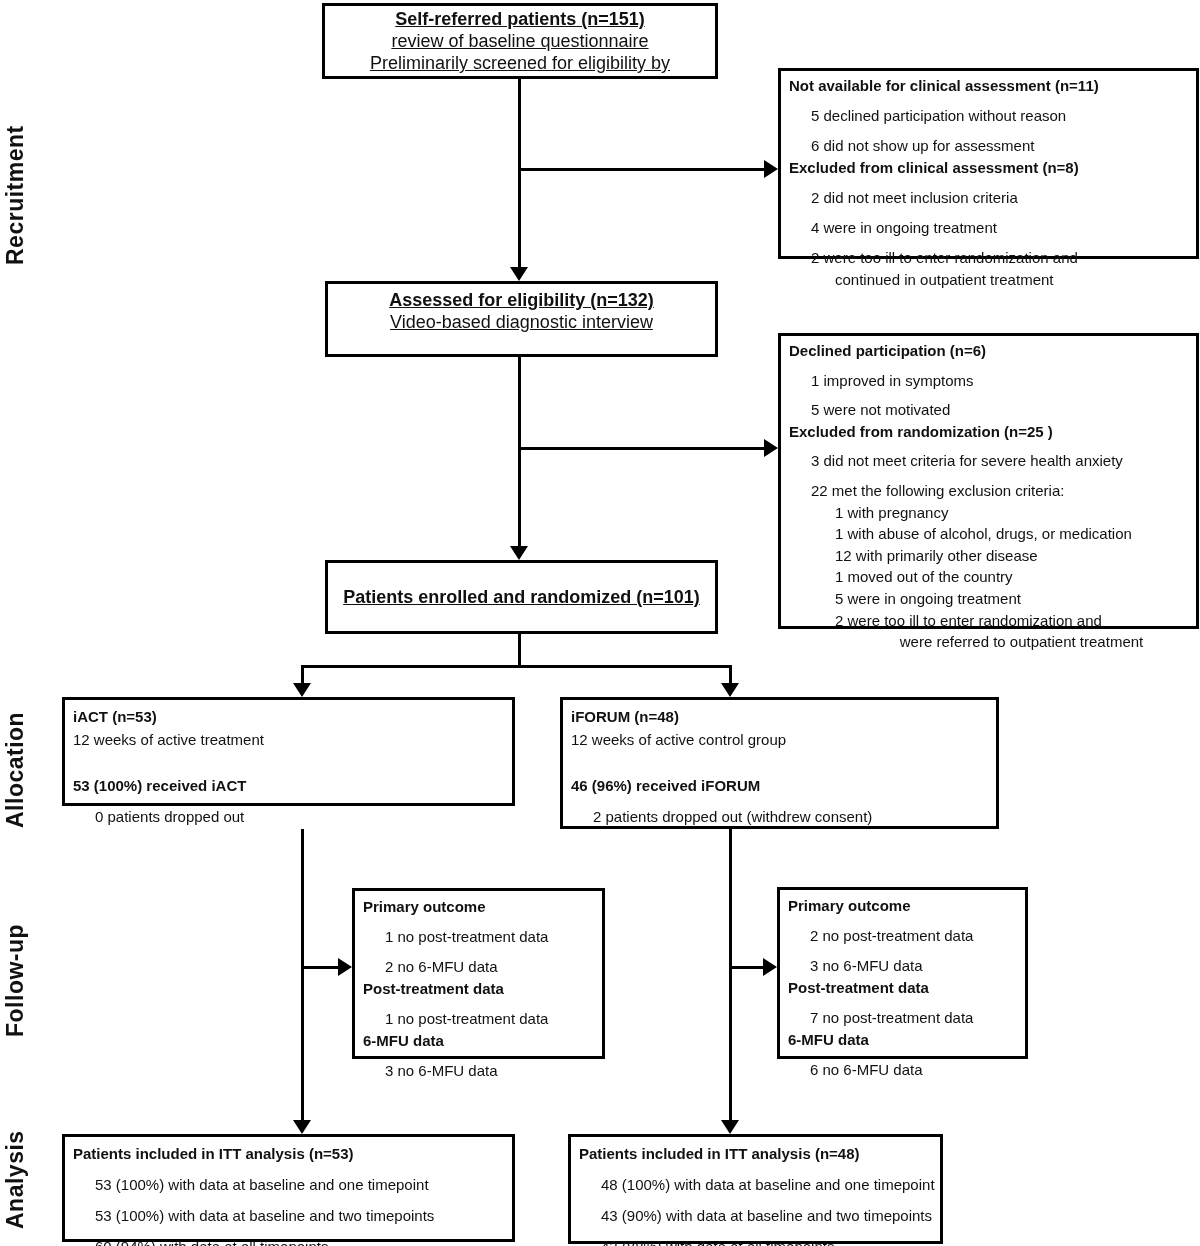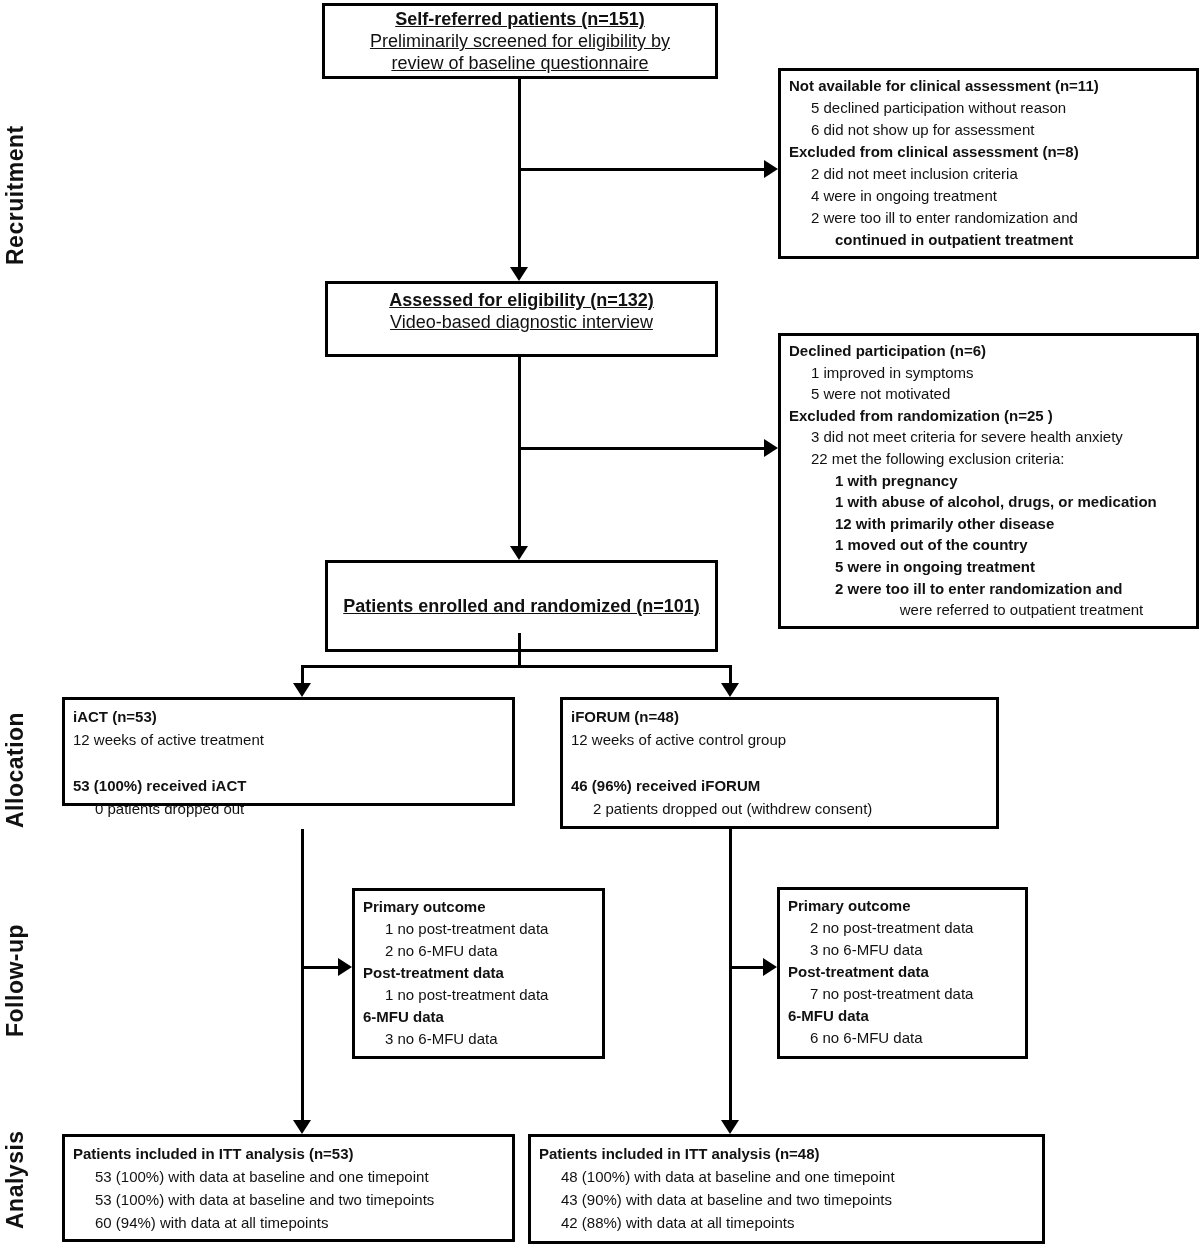"Preliminarily screened for eligibility" div.line { order: before "review of baseline questionnaire" -> after "review of baseline questionnaire" }
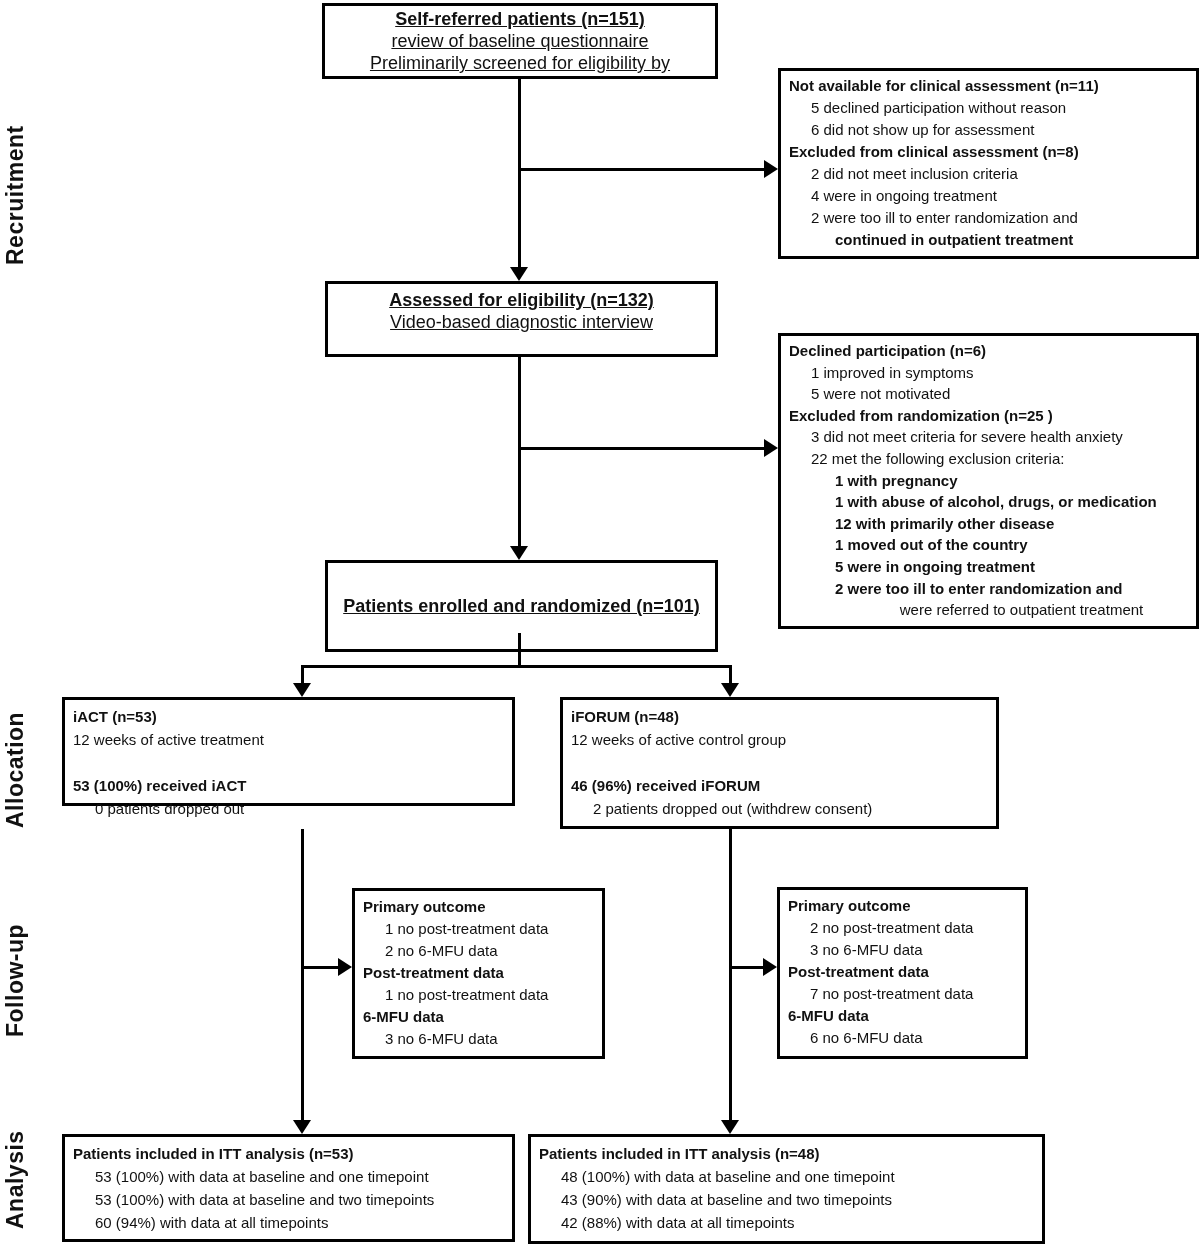"5 declined participation without reason" .i1 { margin-top: none -> 8px }
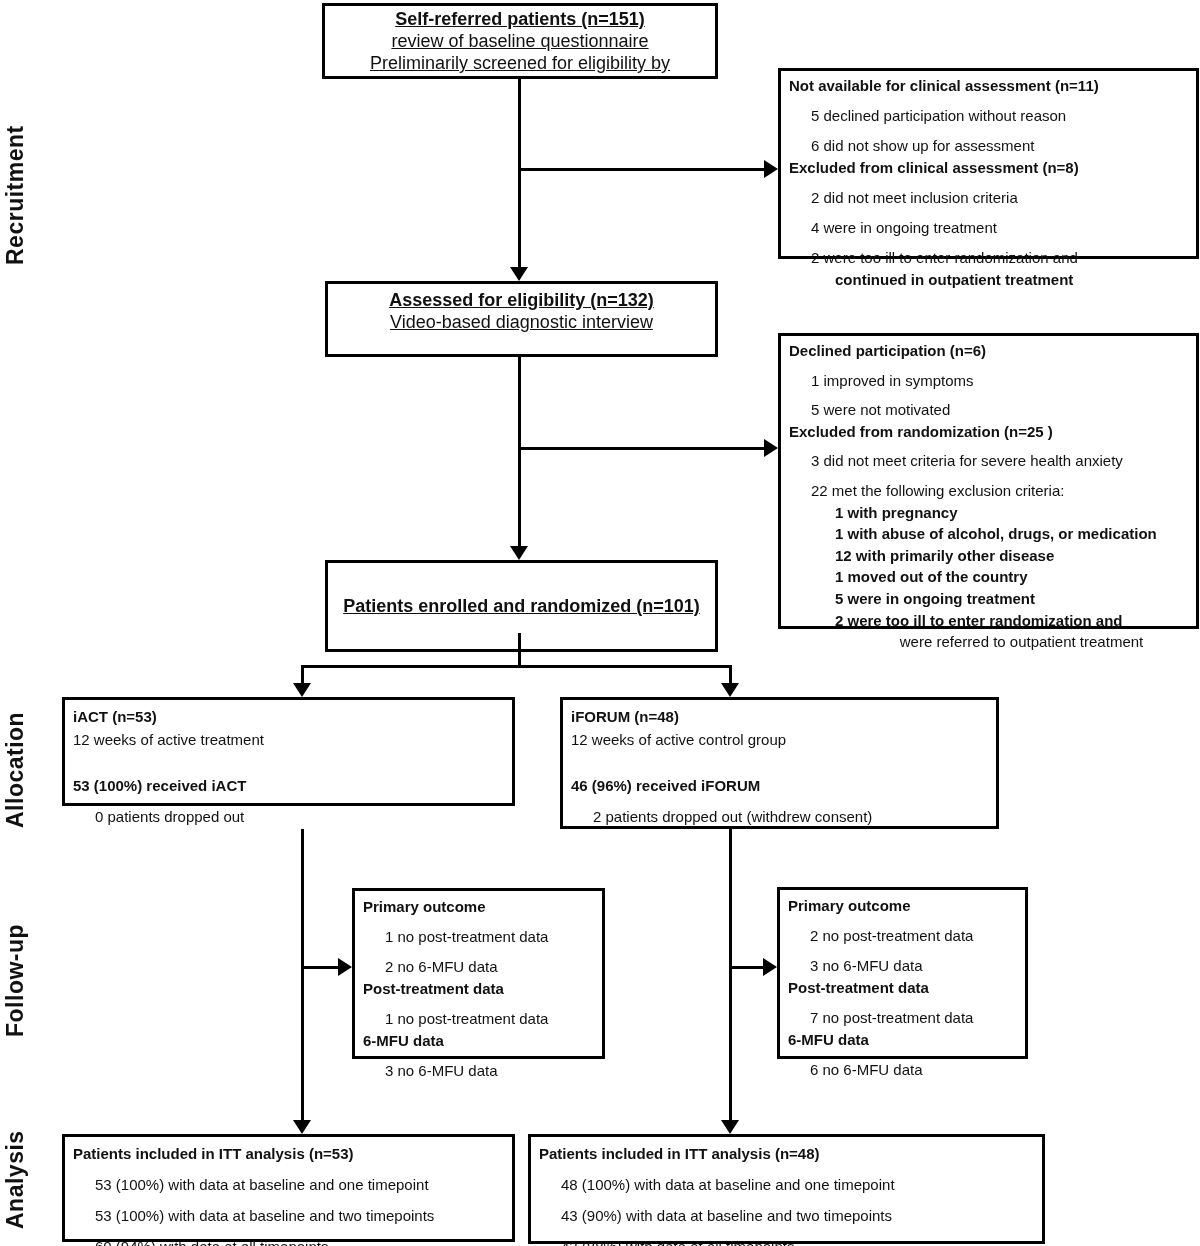"continued in outpatient treatment" .i2 { font-weight: bold -> none }
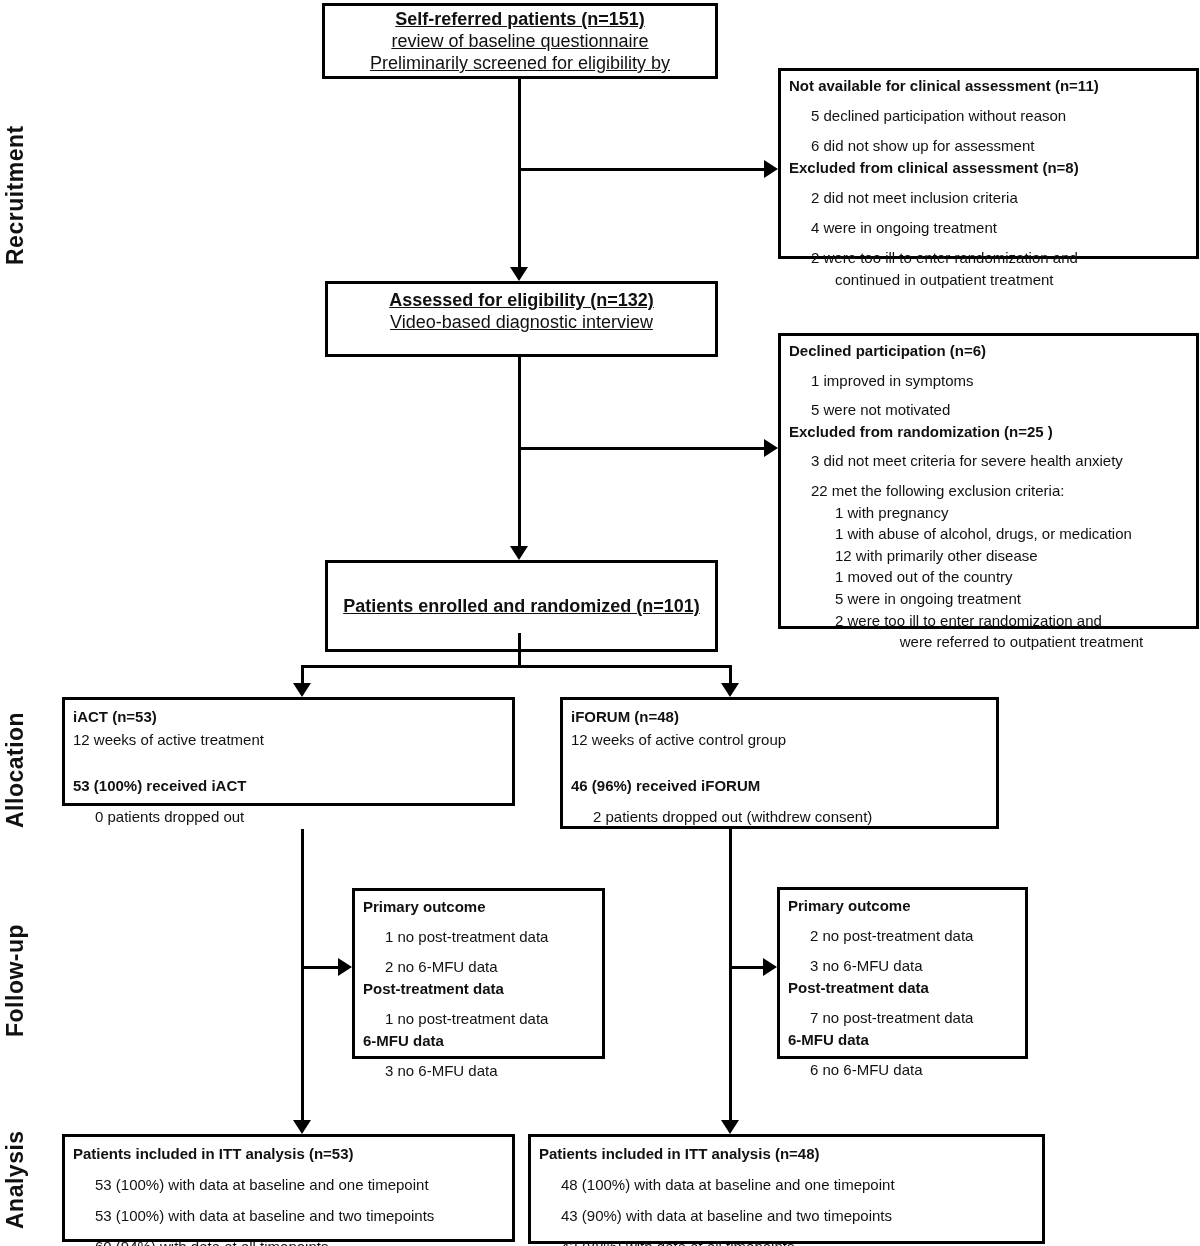"Patients enrolled and randomized (n=101)" div.box { height: 92px -> 74px }
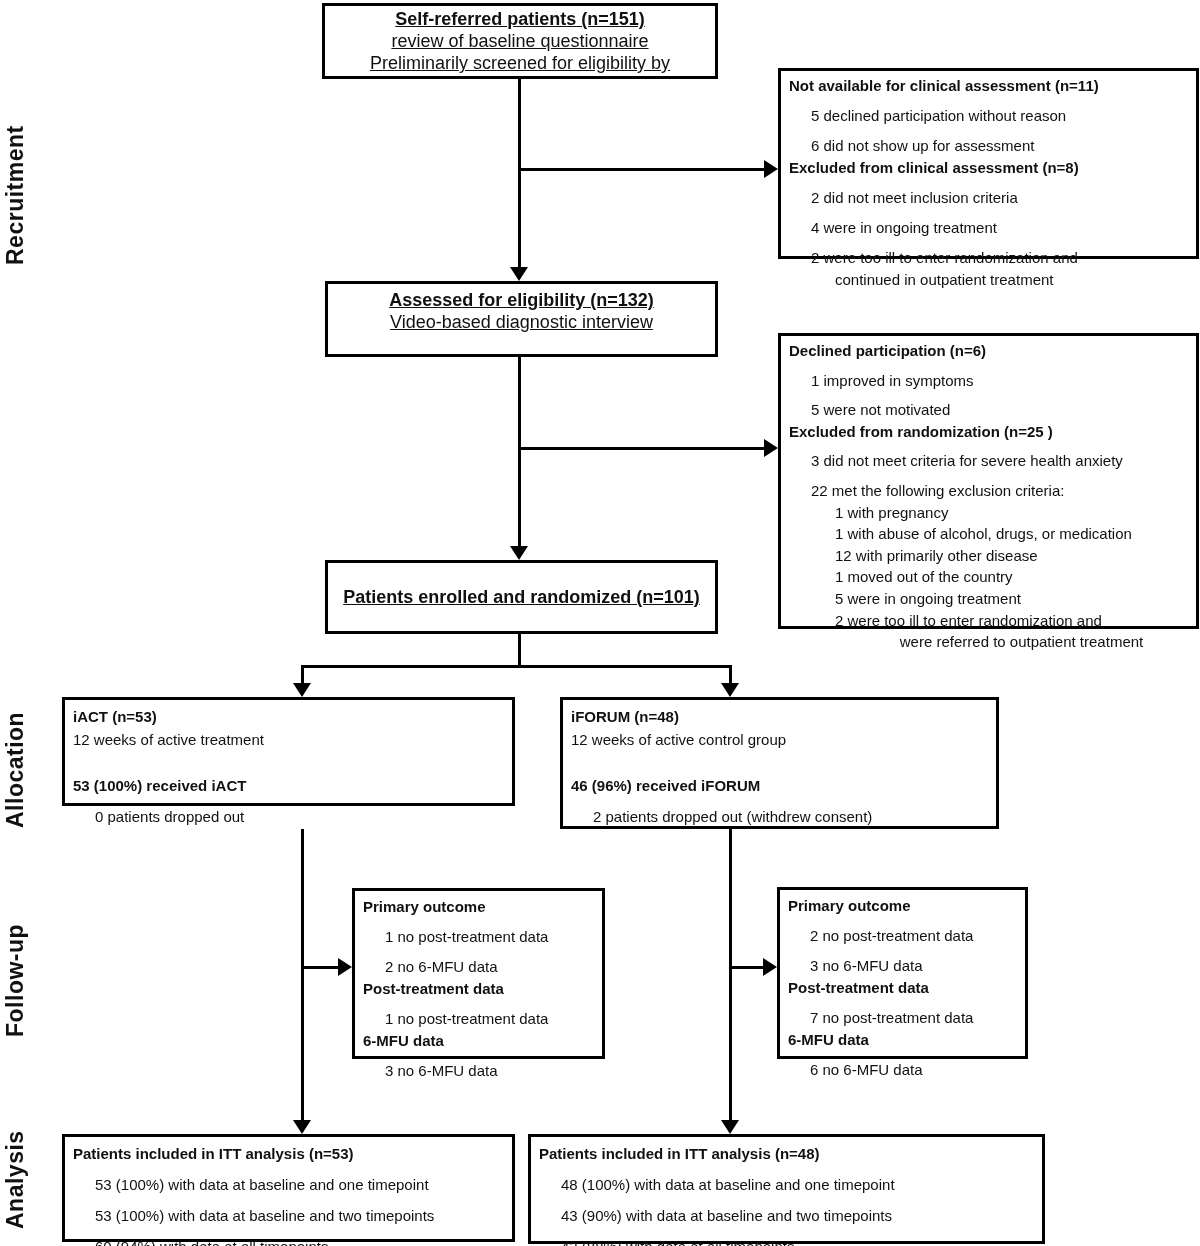"Patients included in ITT analysis (n=48)" div.box { left: 528px -> 568px; width: 517px -> 375px }
